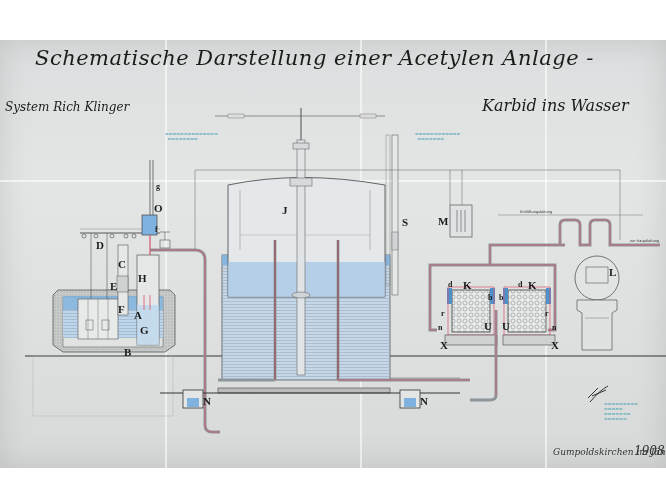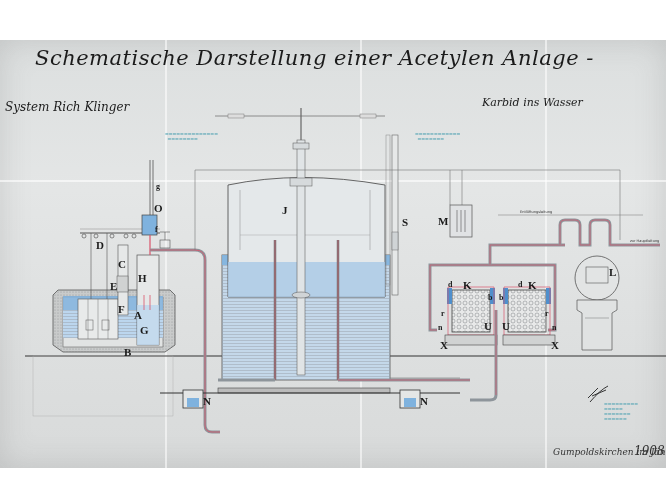"Karbid ins Wasser" #subtitle-right { font-size: 11px -> 16px }
